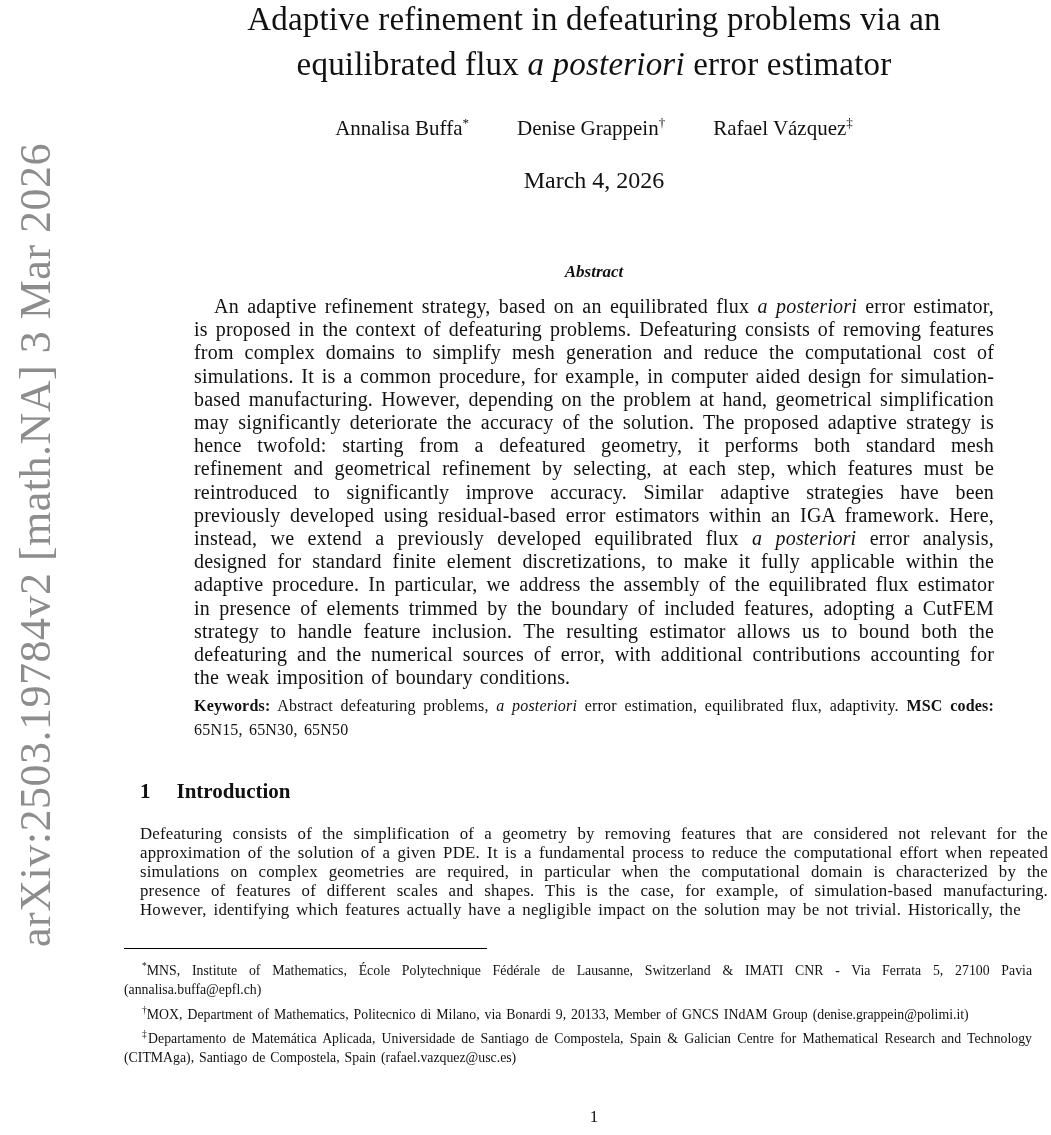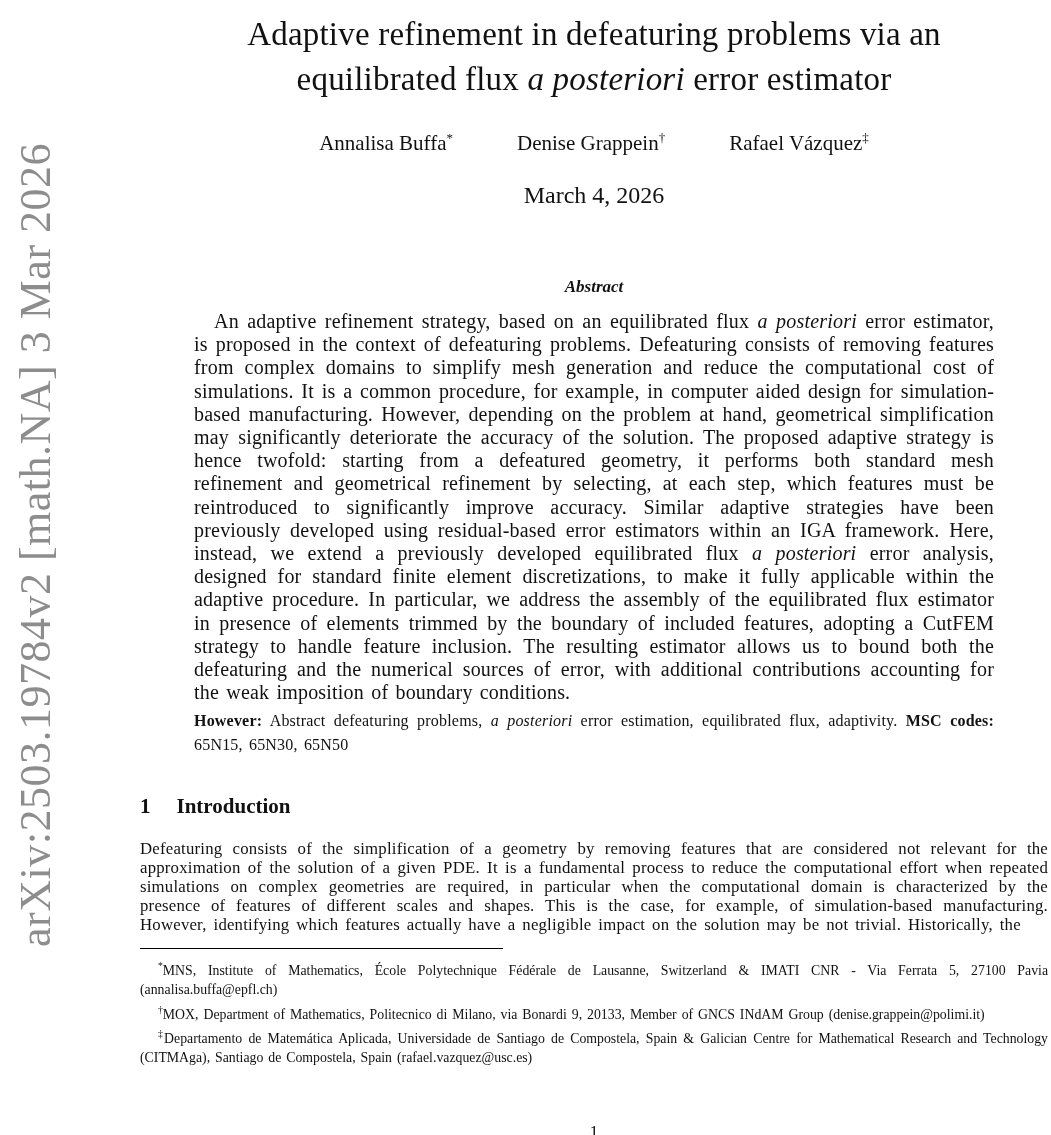"Adaptive refinement in defeaturing" .content { top: 16px -> 1px }
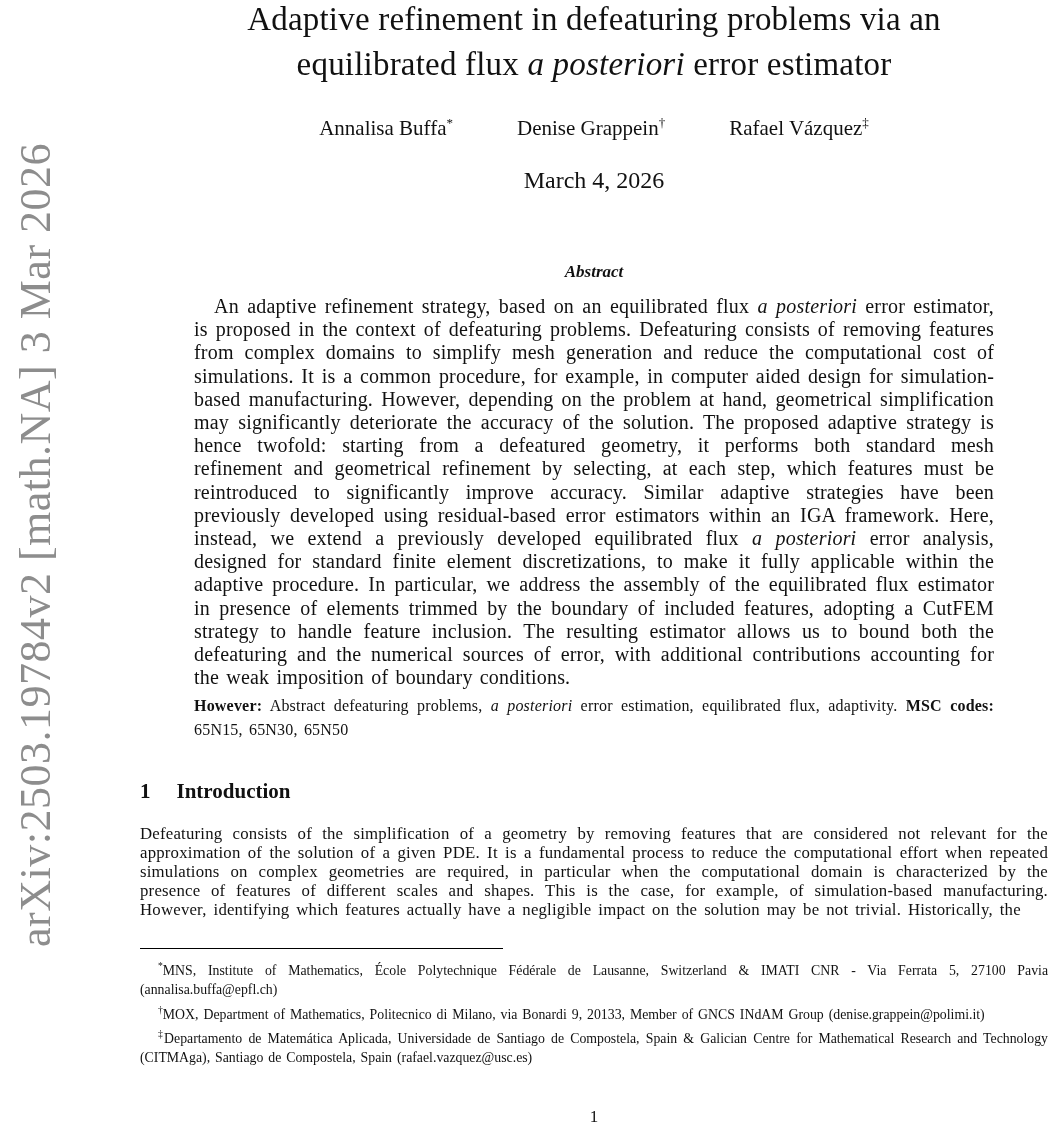"Annalisa Buffa*" .authors { gap: 64px -> 48px }
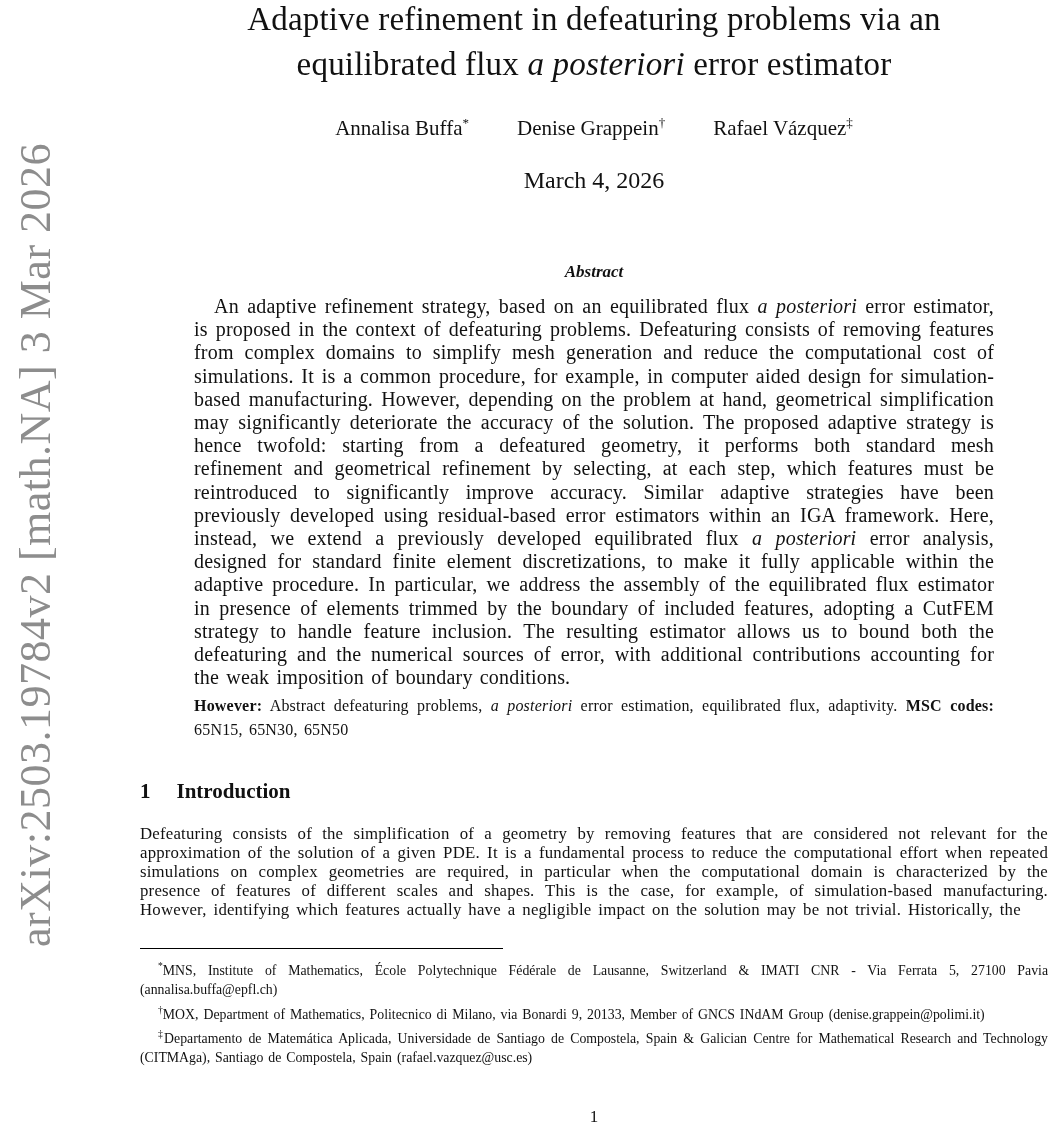"However:" b { text: However -> Keywords }
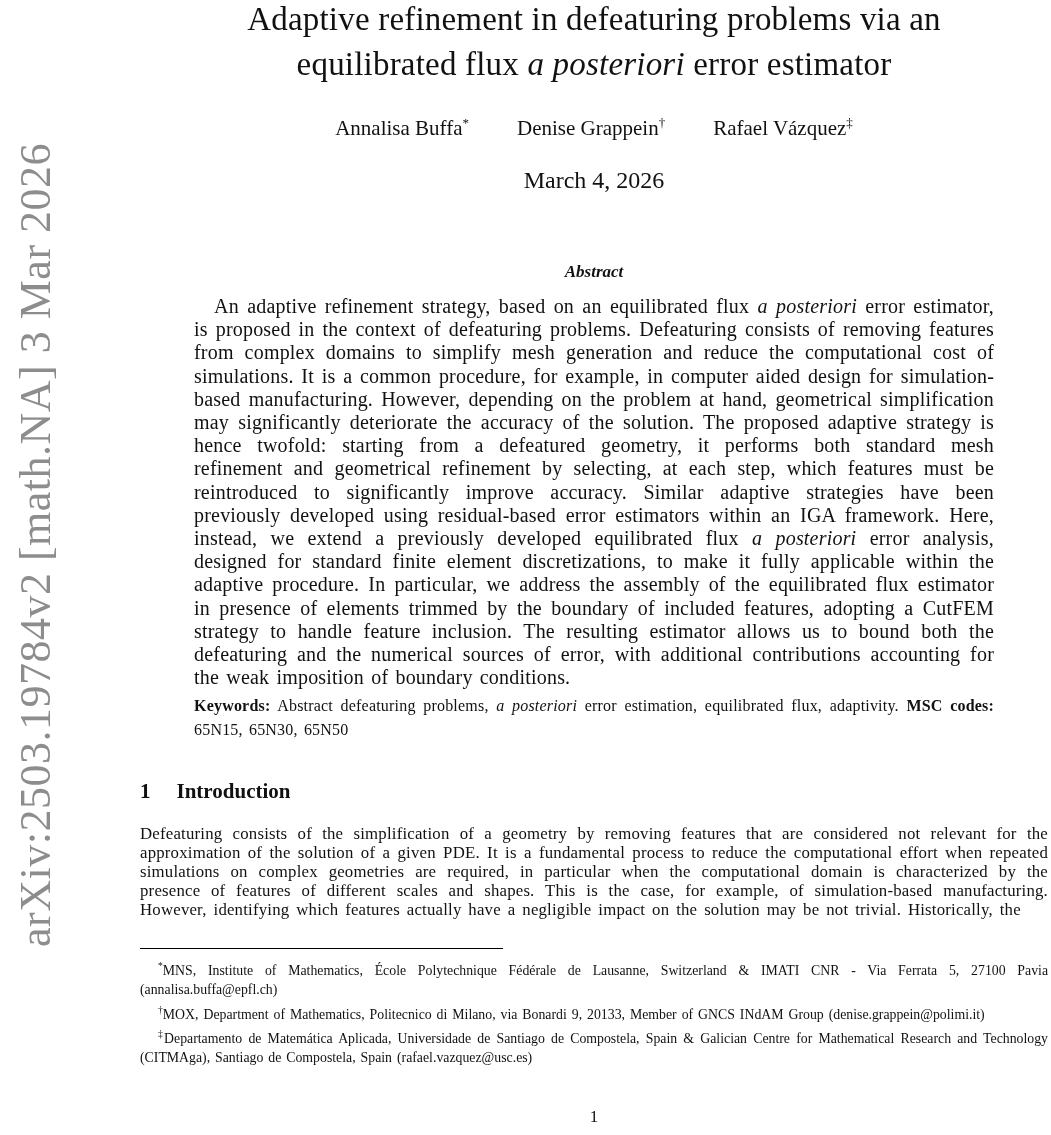"*MNS, Institute of Mathematics, École" .footnote-area { left: 140px -> 124px }
